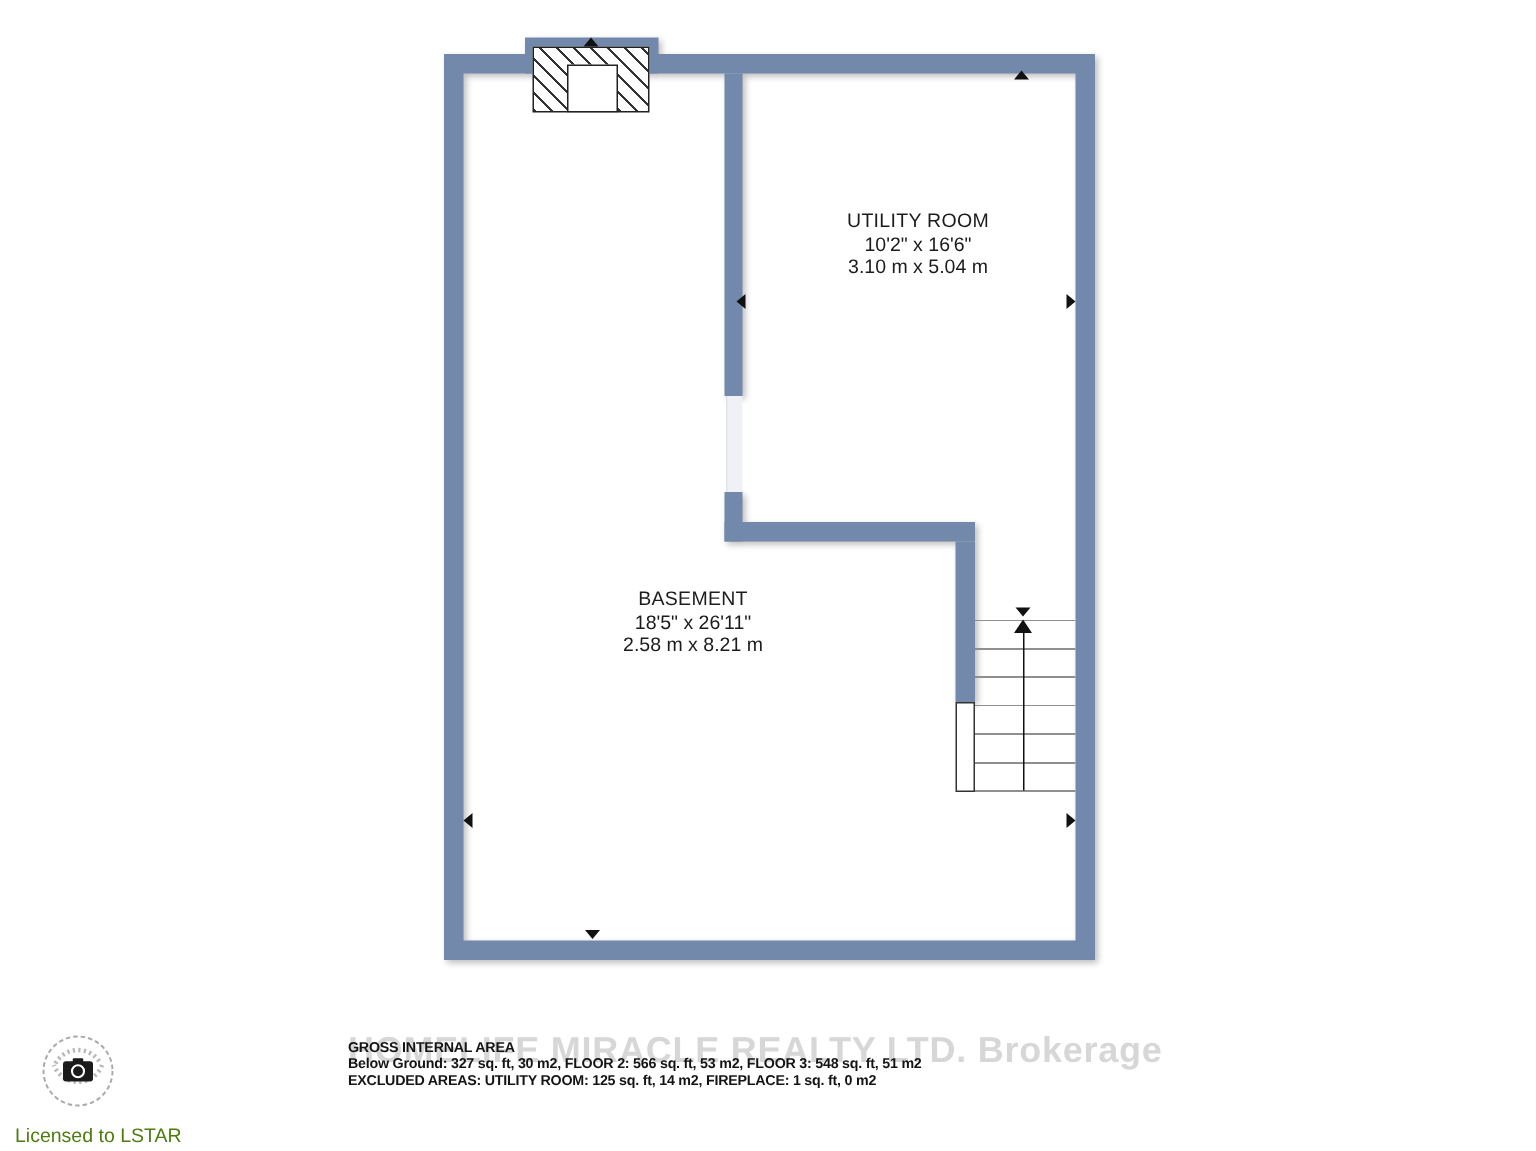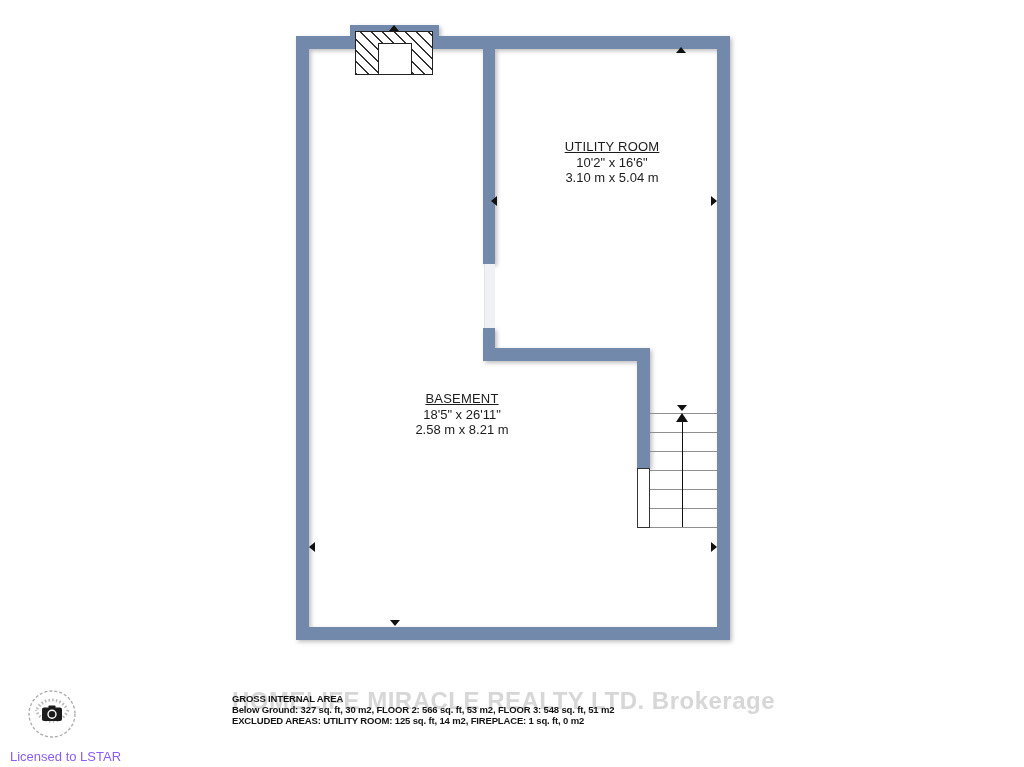"UTILITY ROOM" .room-label .room-name { text-decoration: underline -> none }
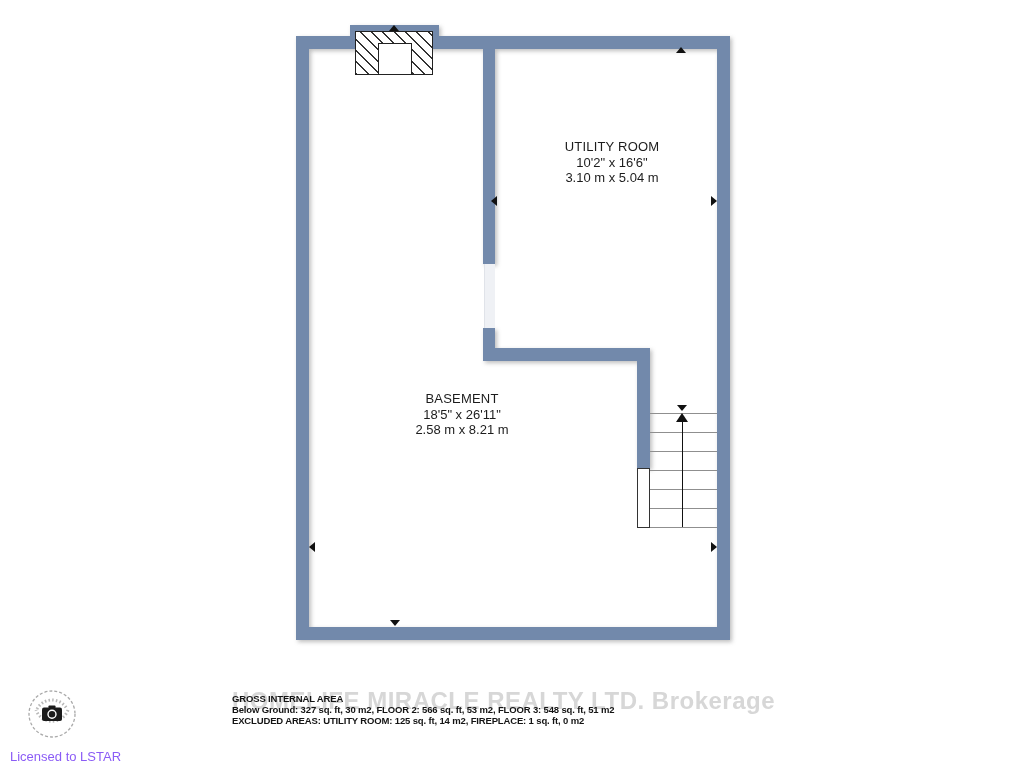"Licensed to LSTAR" .license { color: #8b5cf6 -> #4d7c0f }
